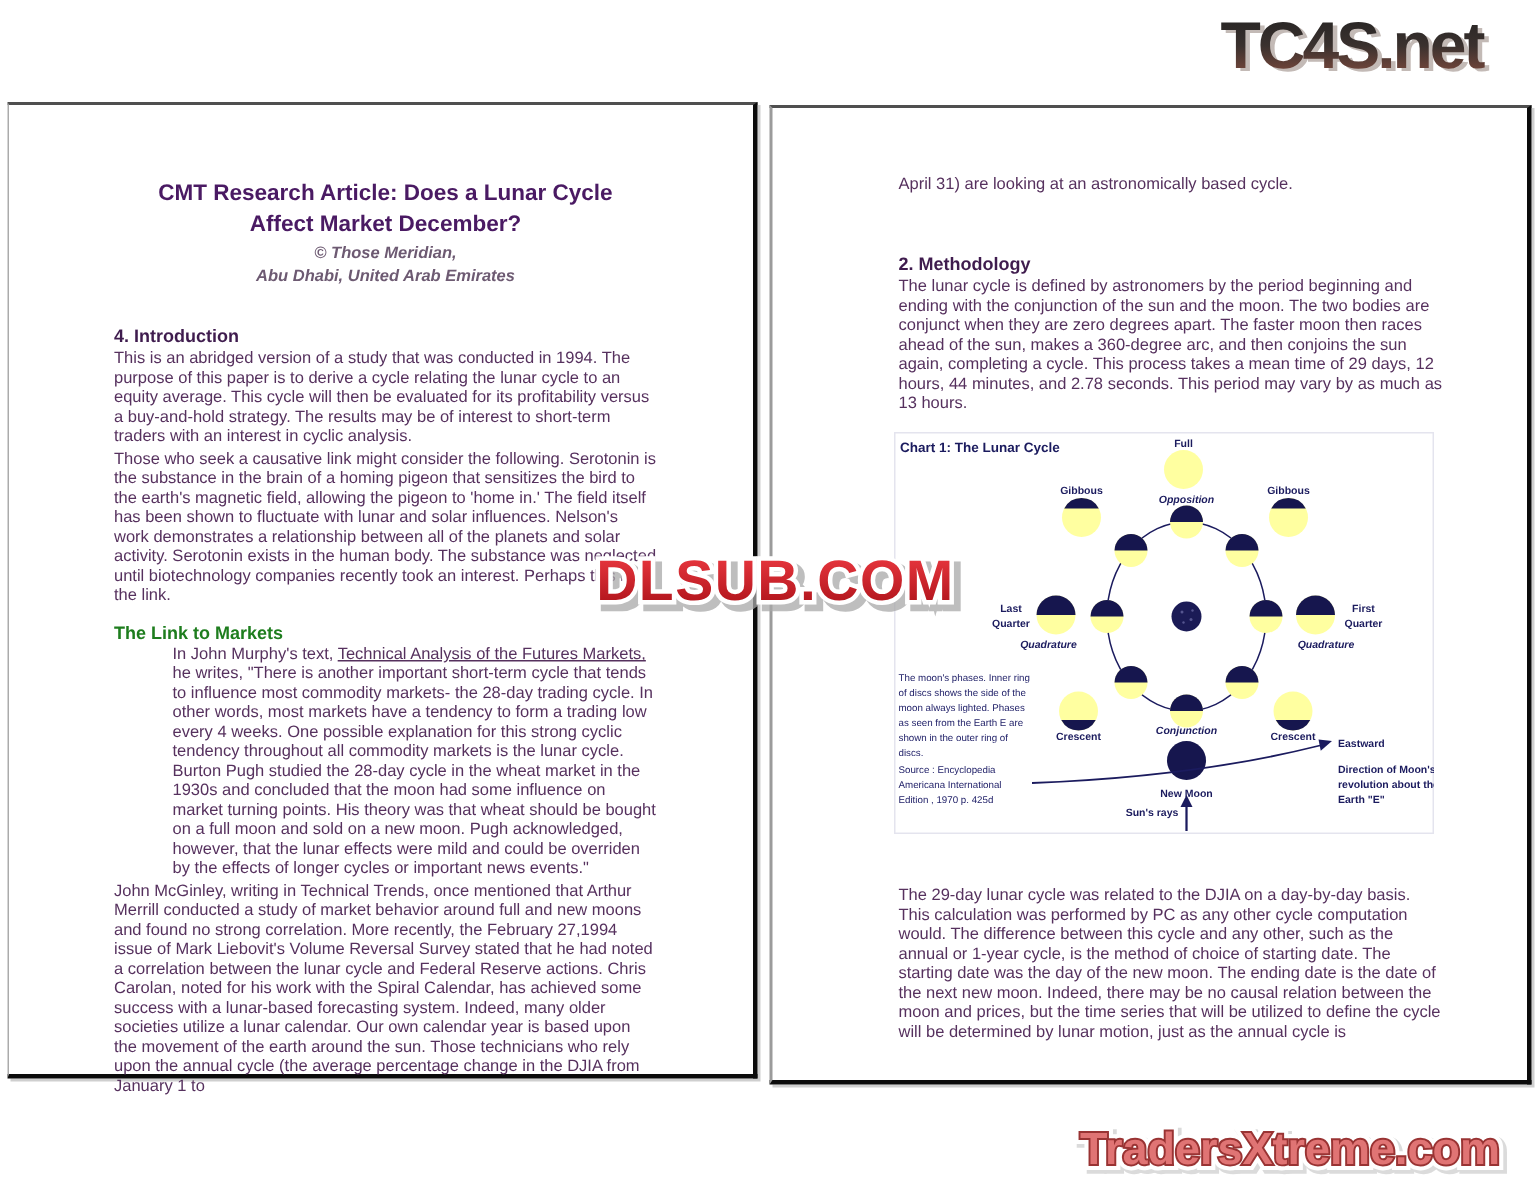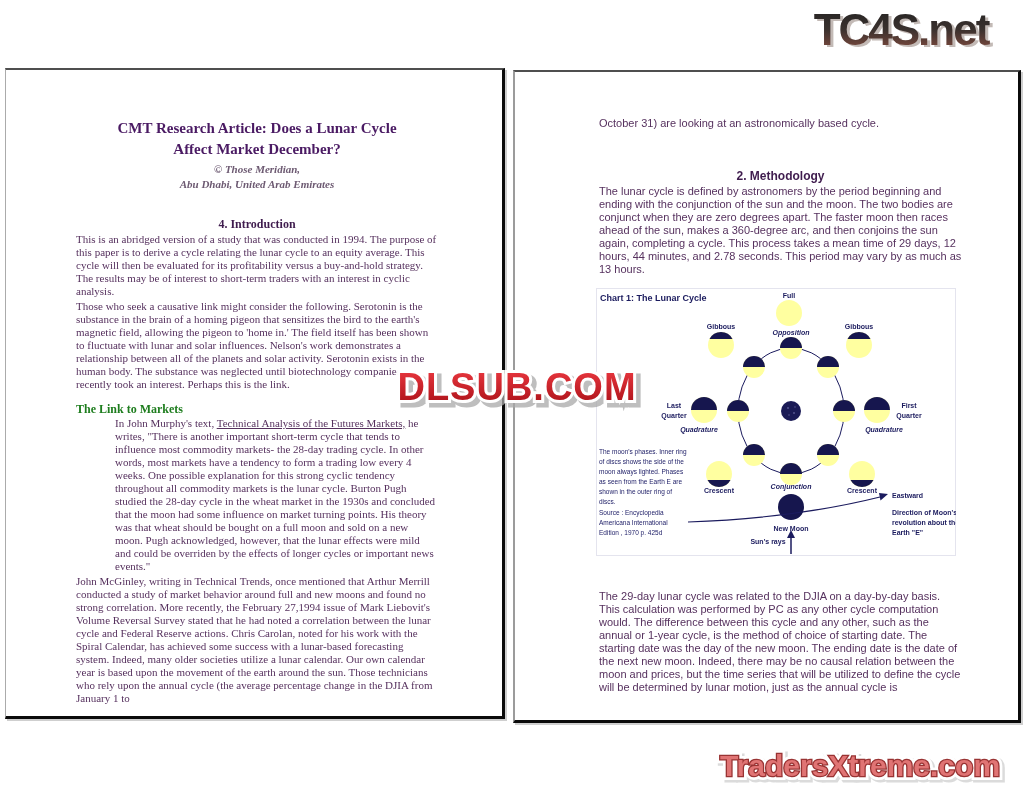"CMT Research Article: Does a" .col-left { font-family: Liberation Serif, serif -> none }
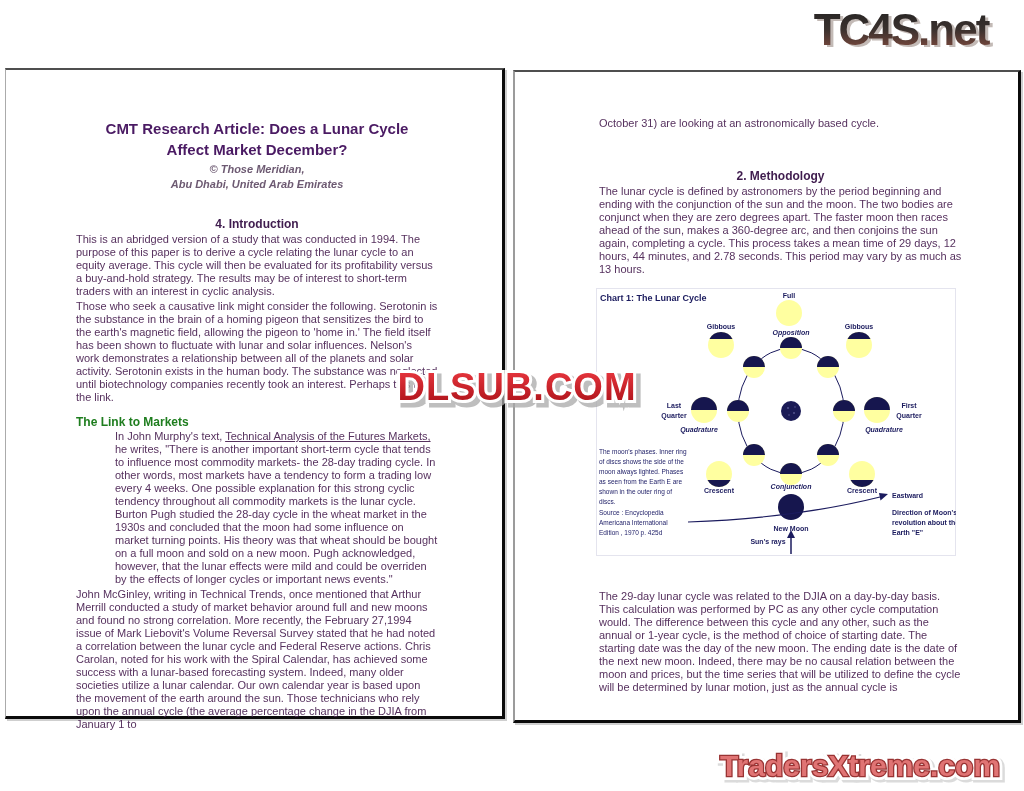"October 31) are looking at" p.body { text: October -> April }
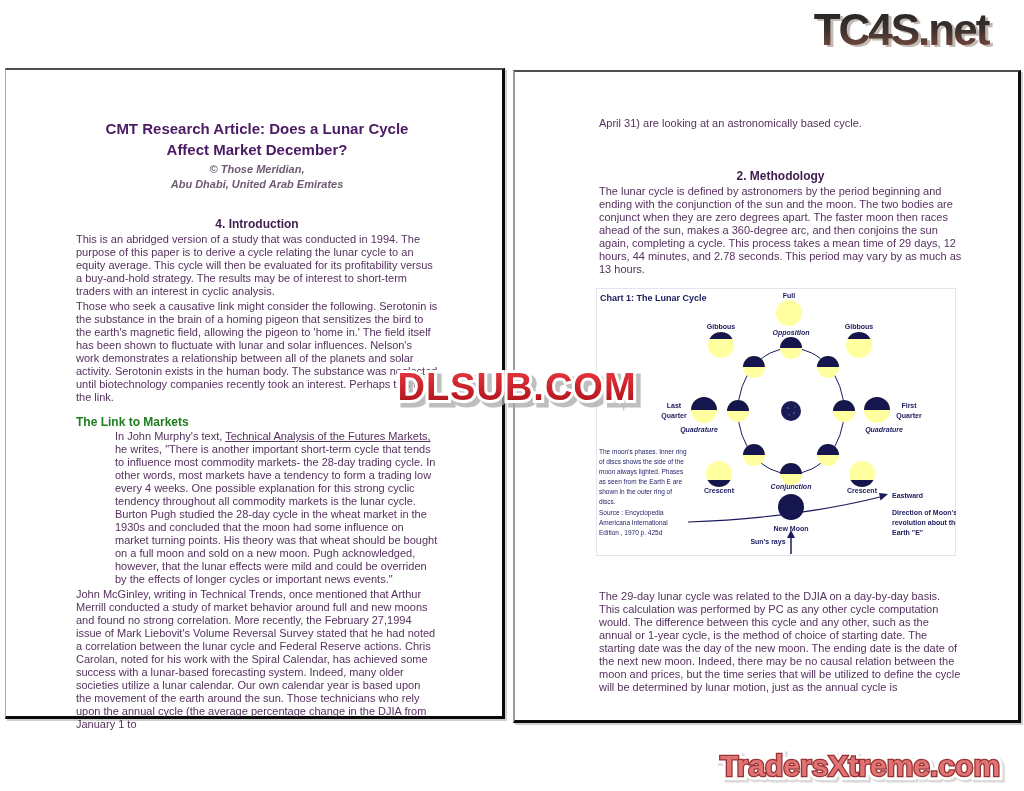"2. Methodology" h2.sec { text-align: center -> none }
